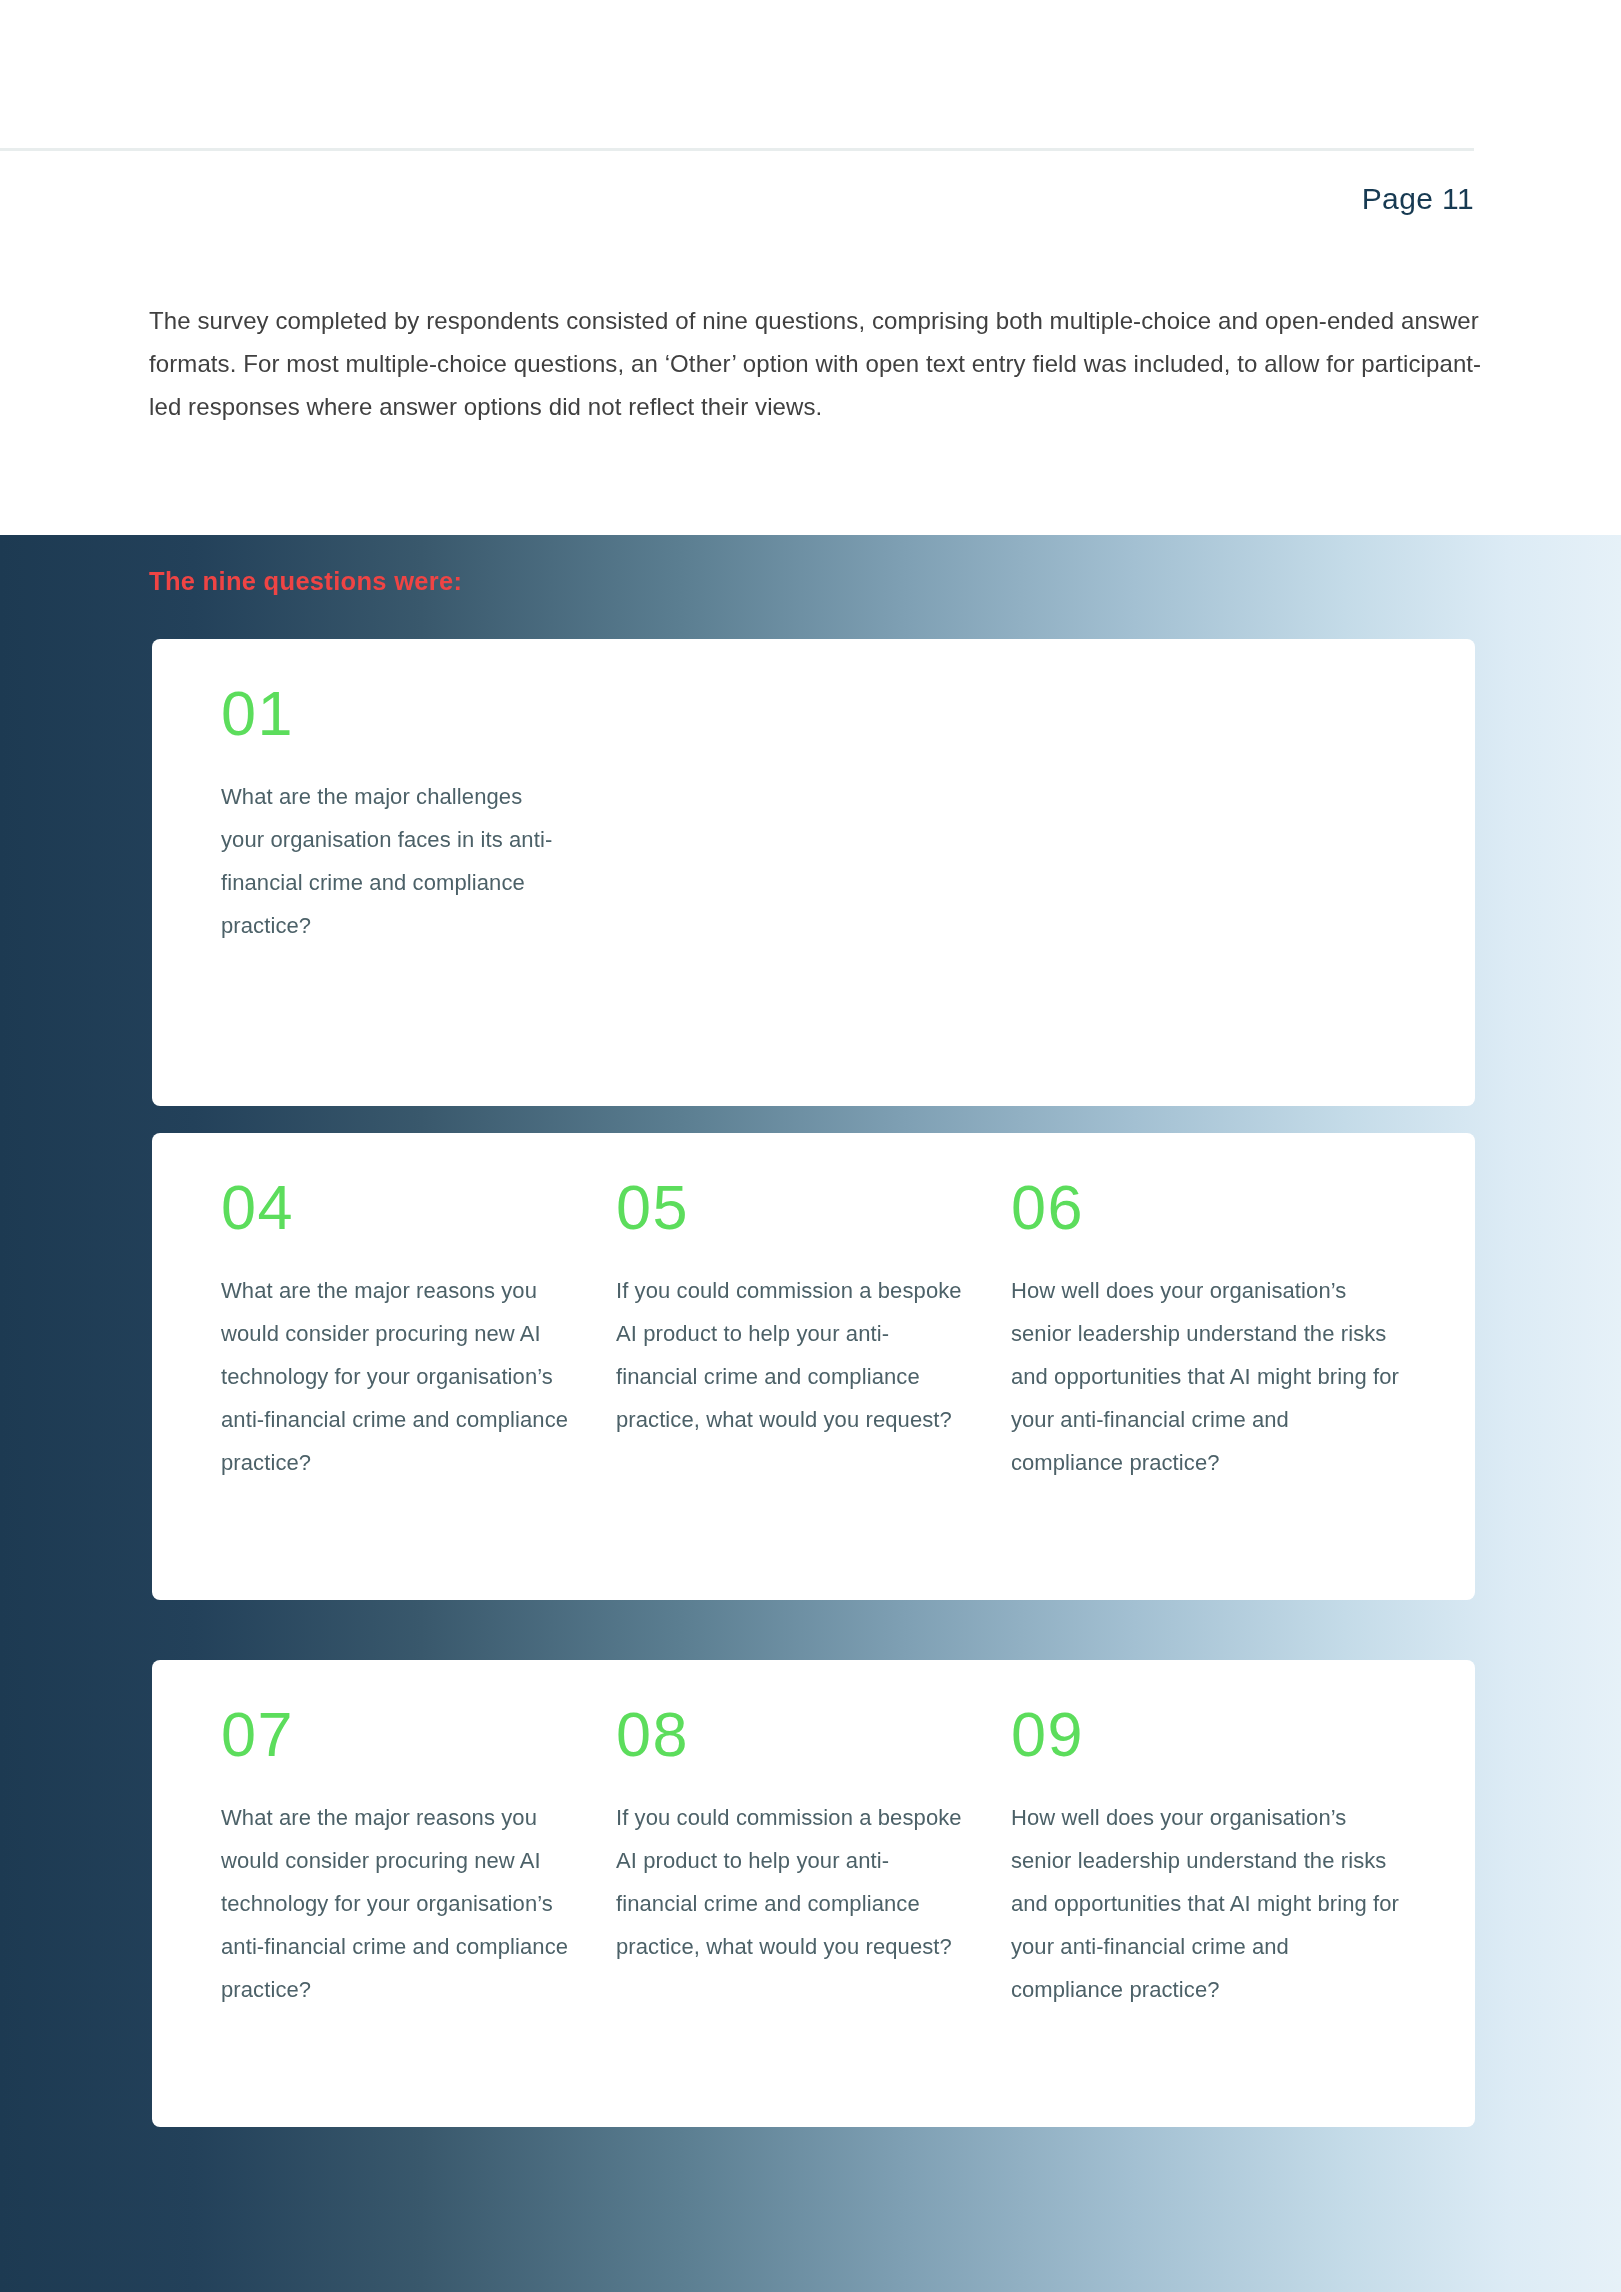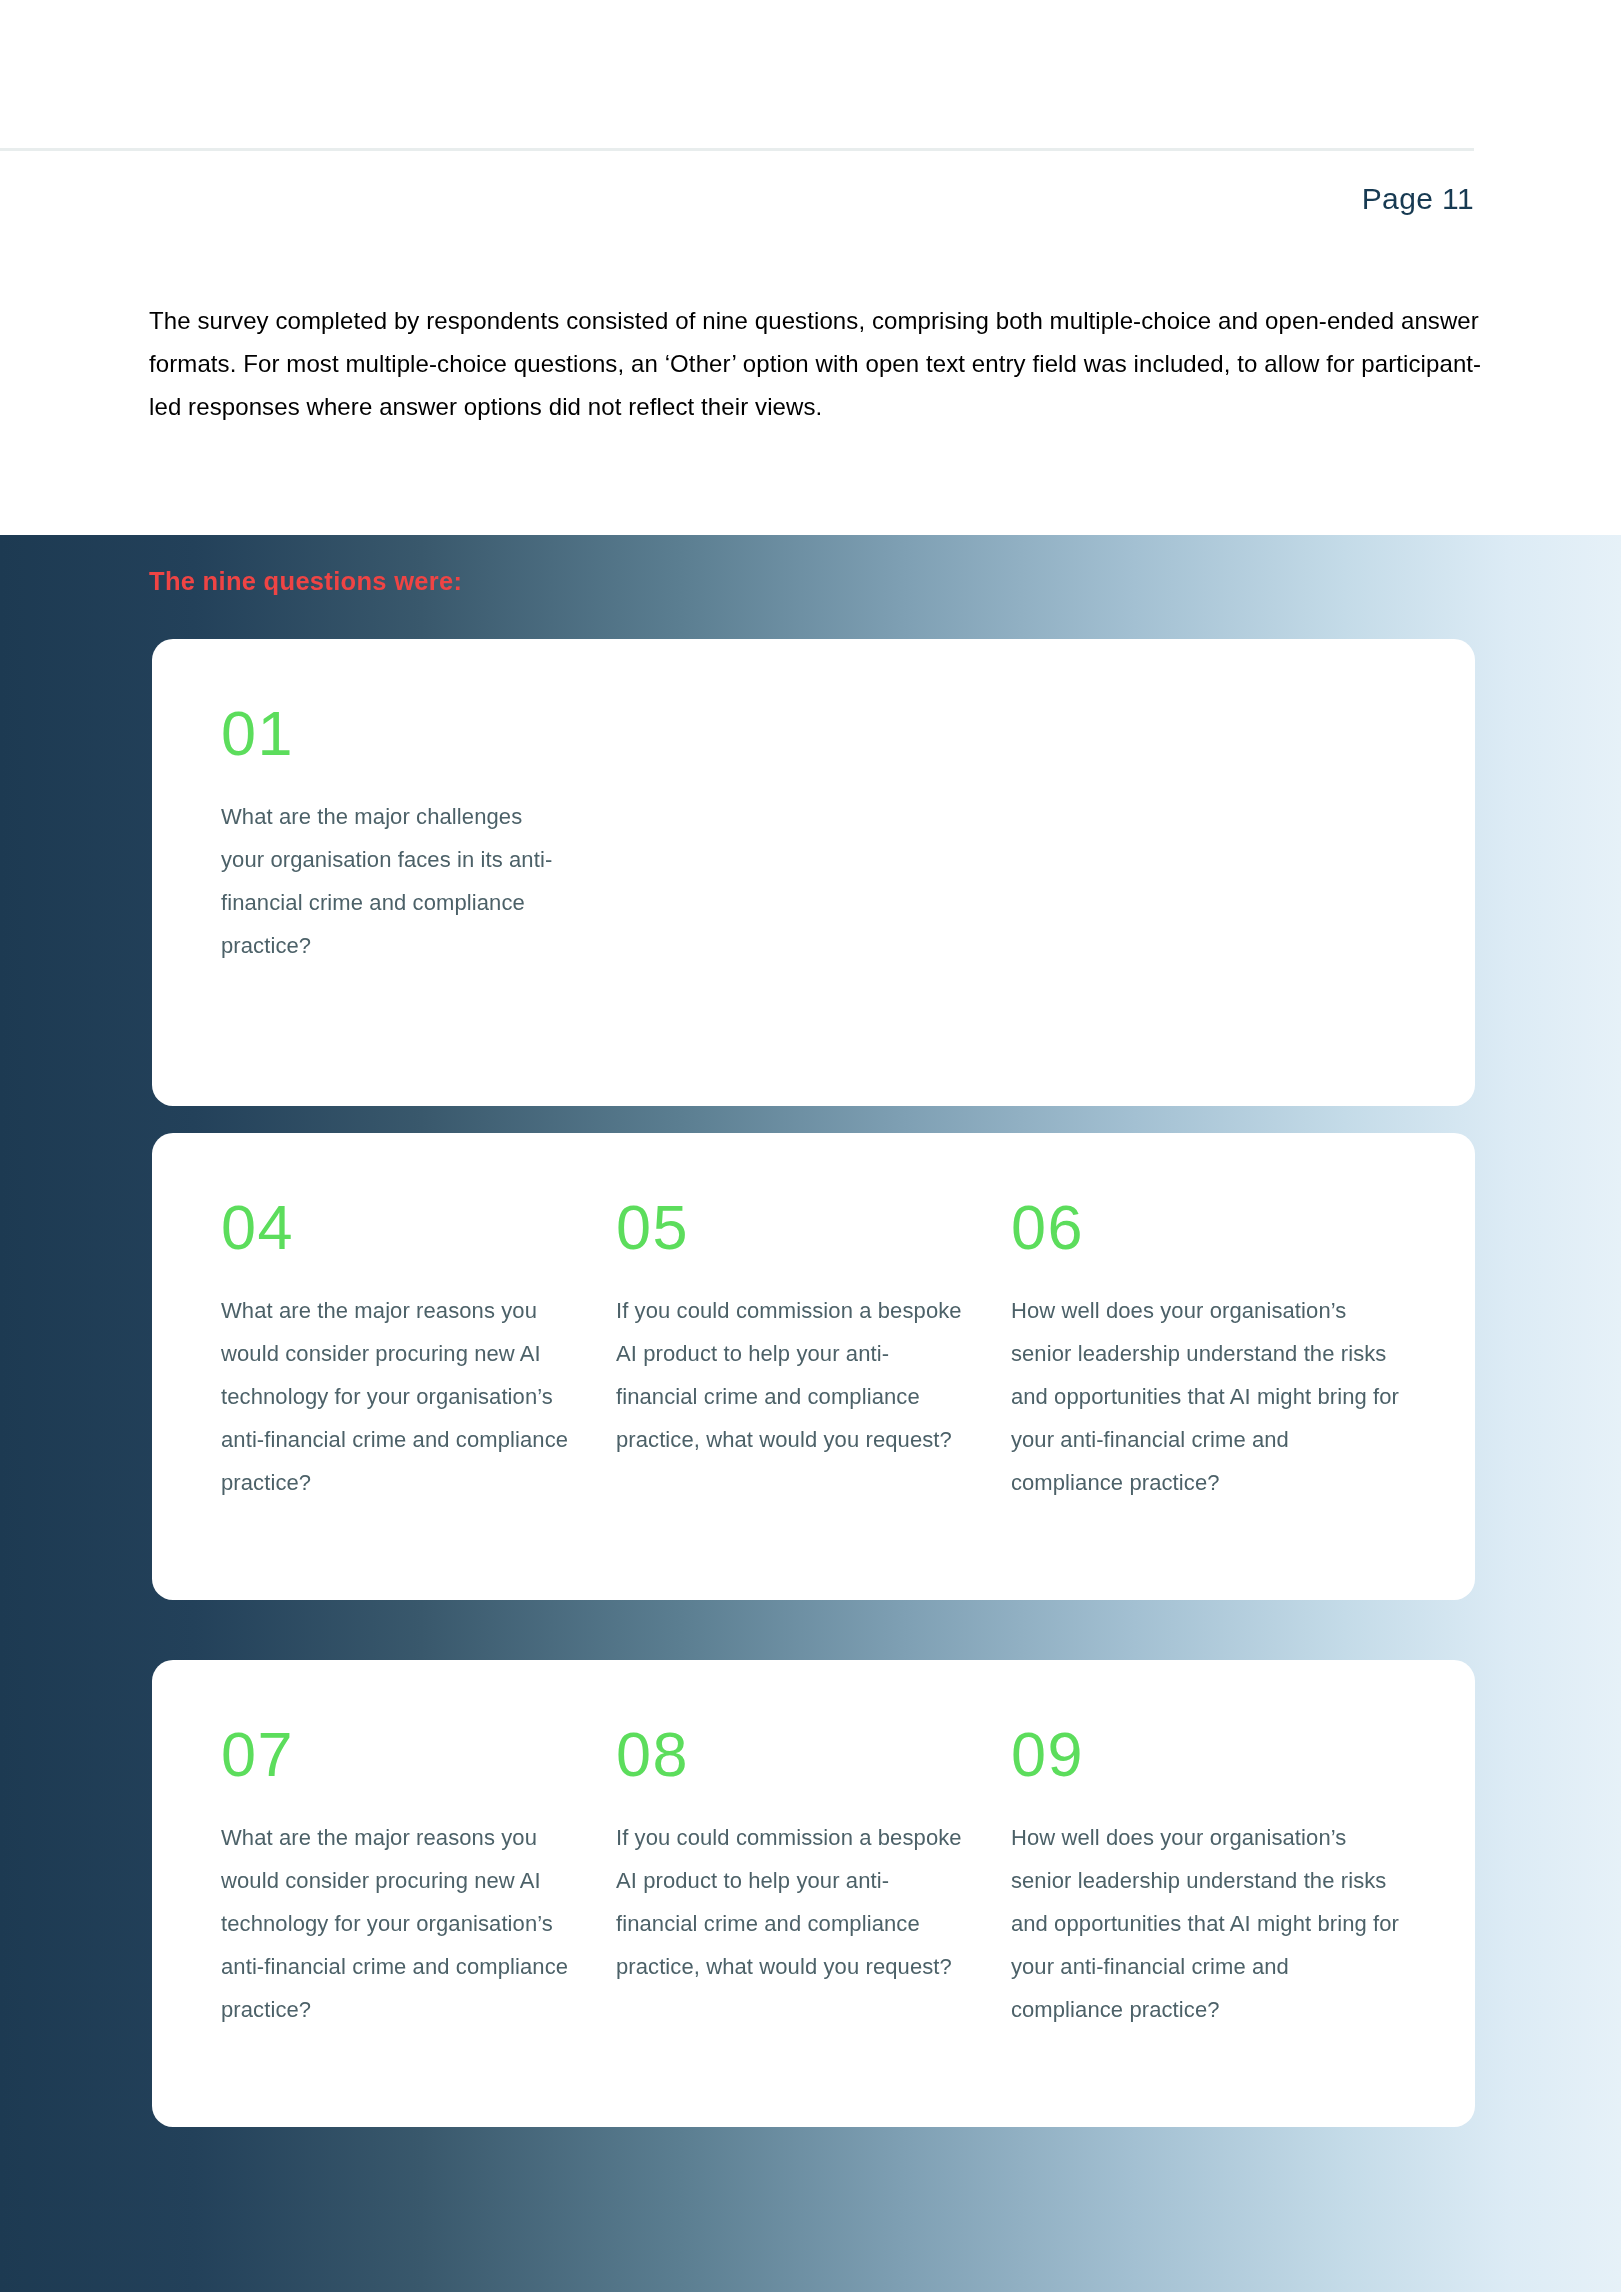"The survey completed by respondents" .intro { color: #000000 -> #404040 }
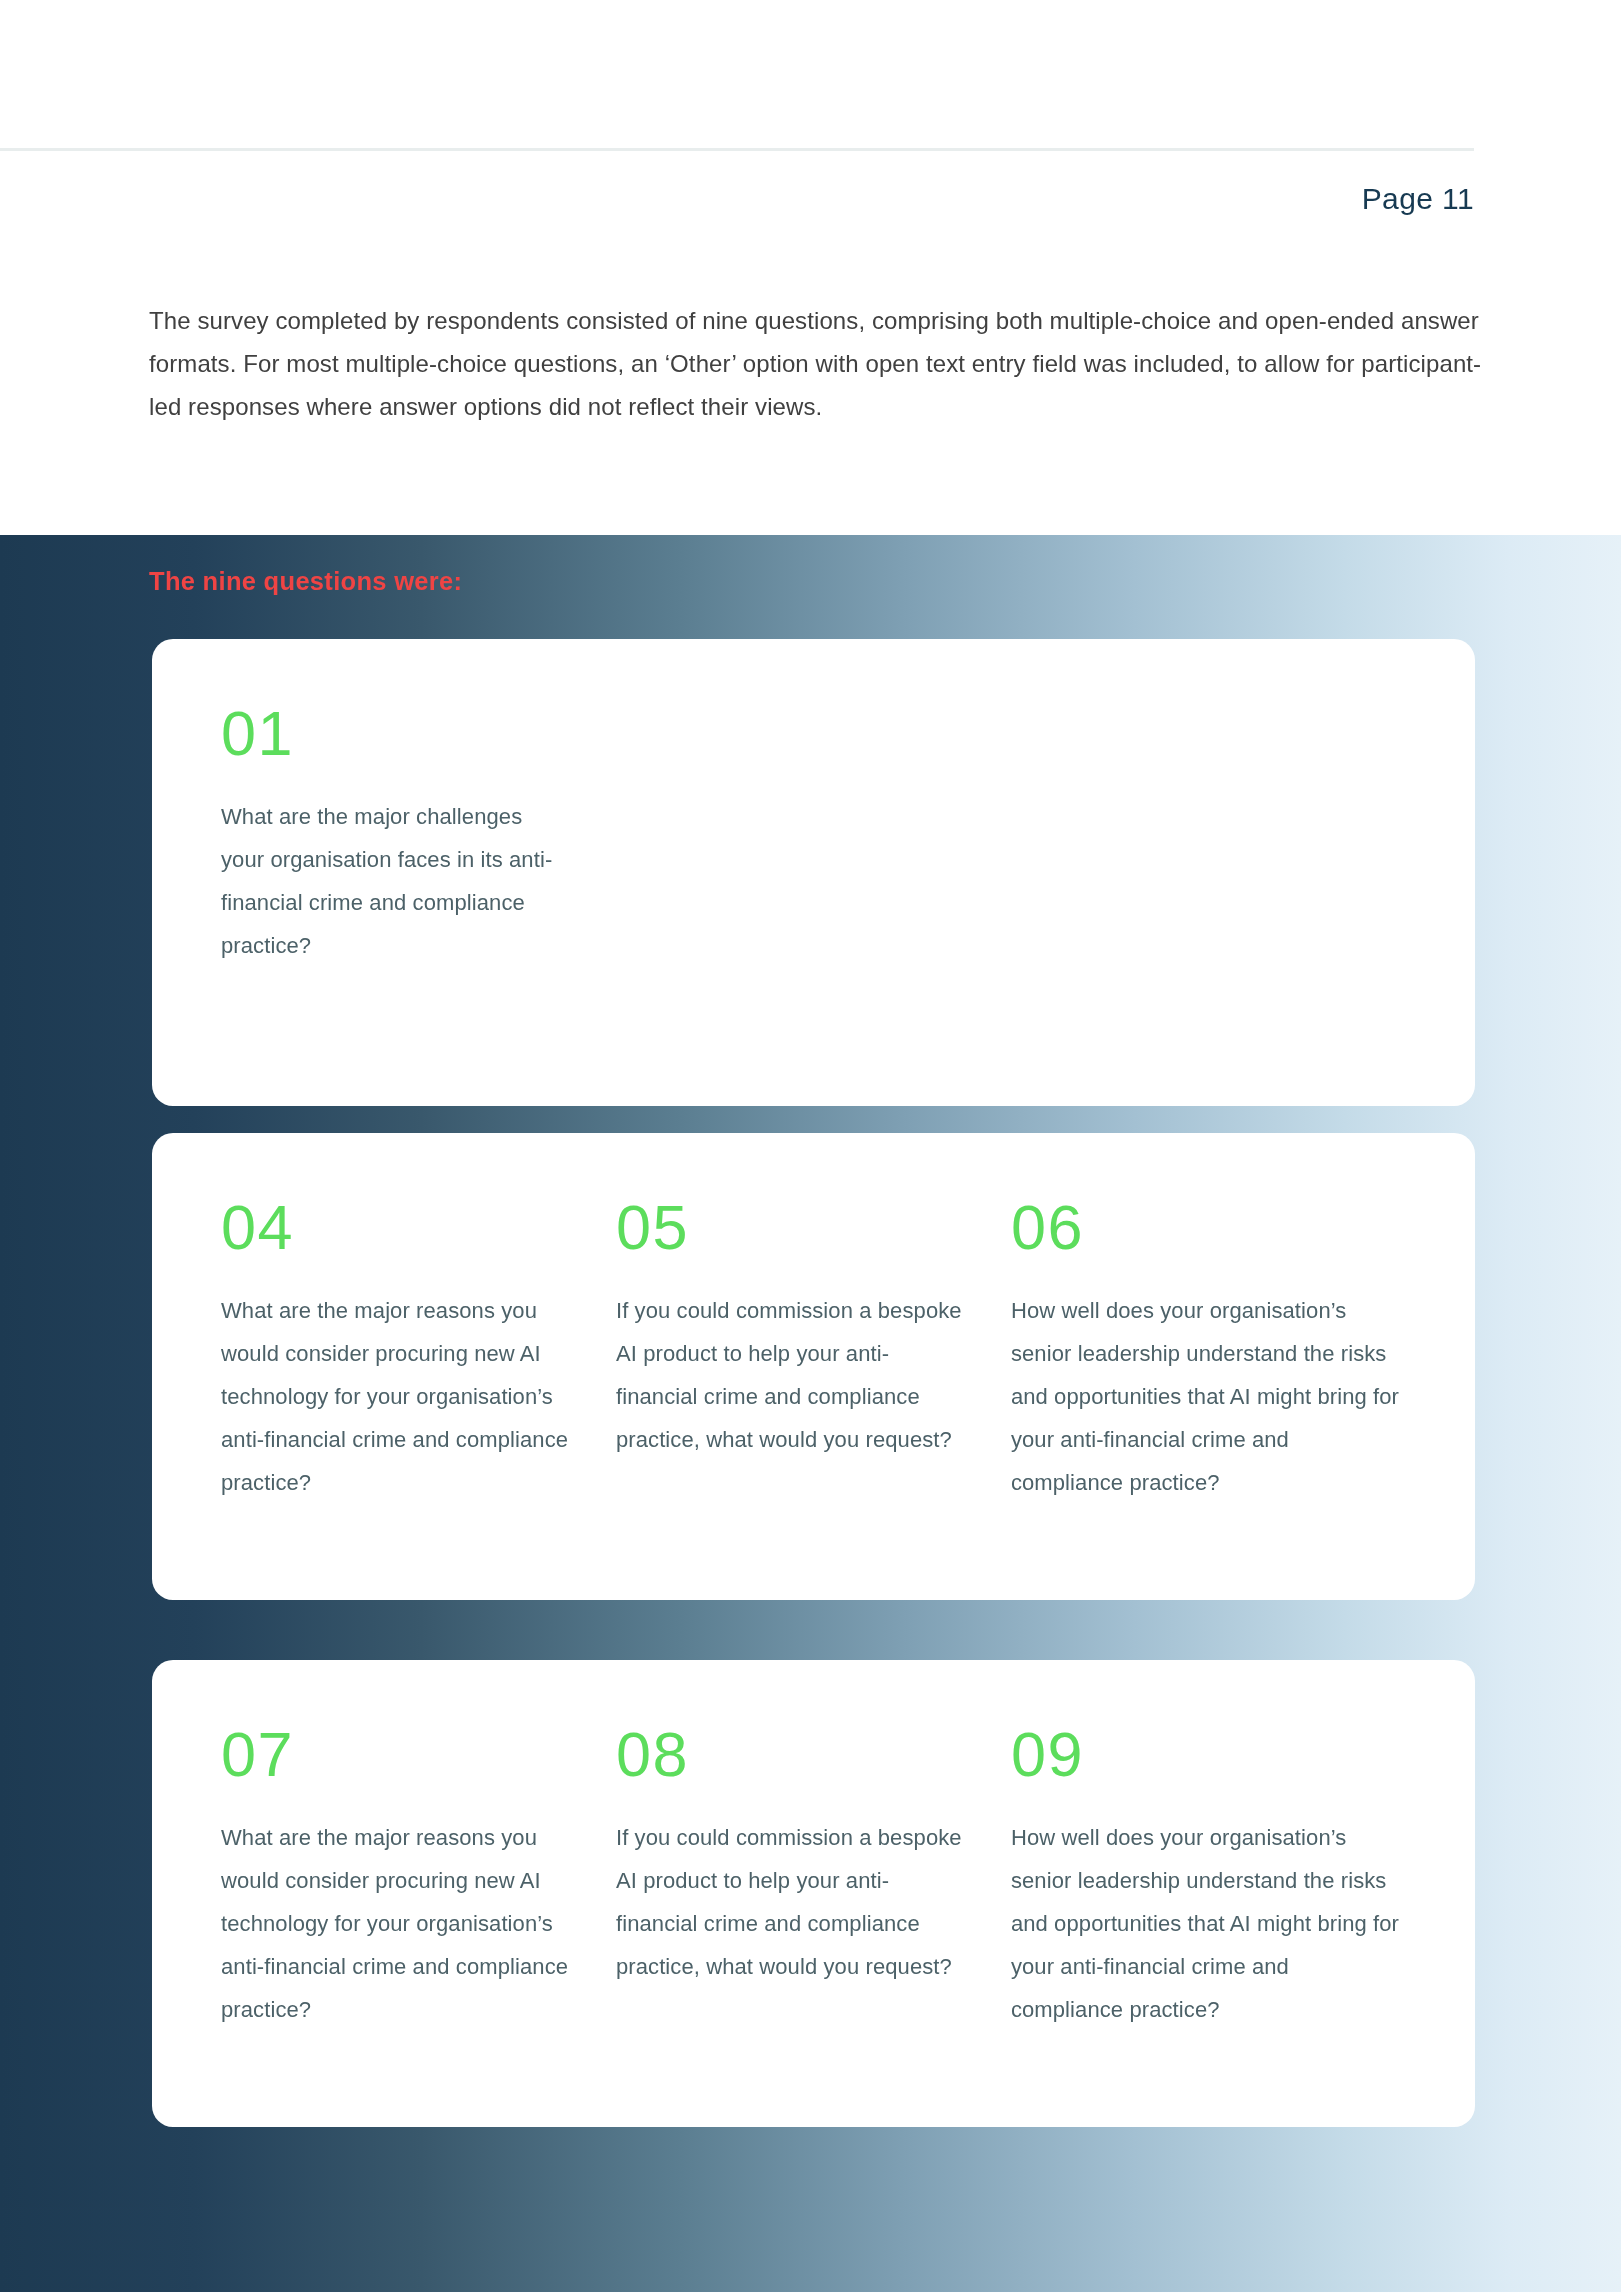"01" .card { border-radius: 21px -> 8px; padding: 60px 0 0 0 -> 40px 0 0 0 }
